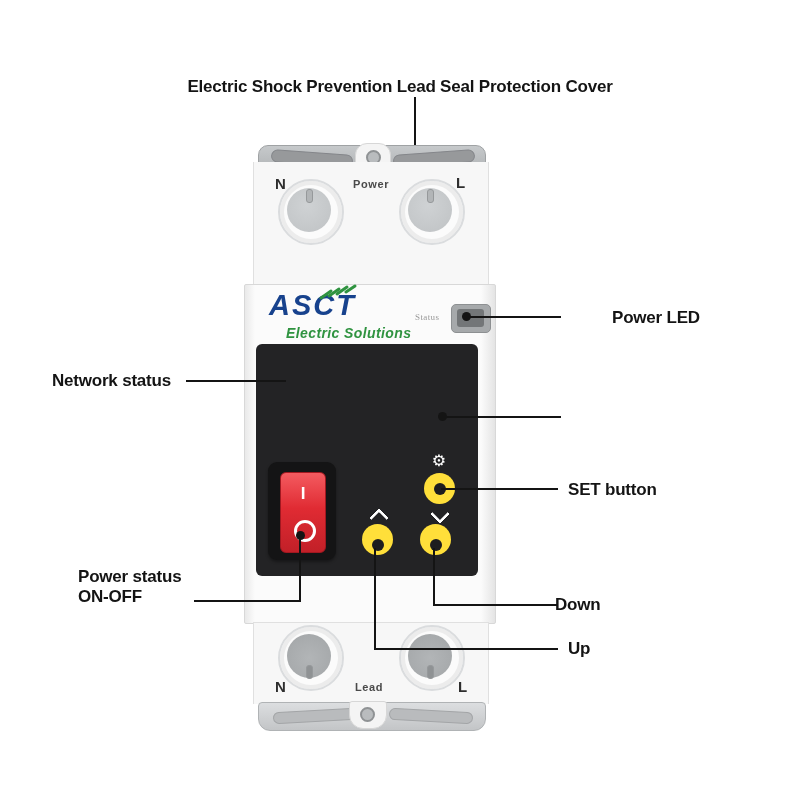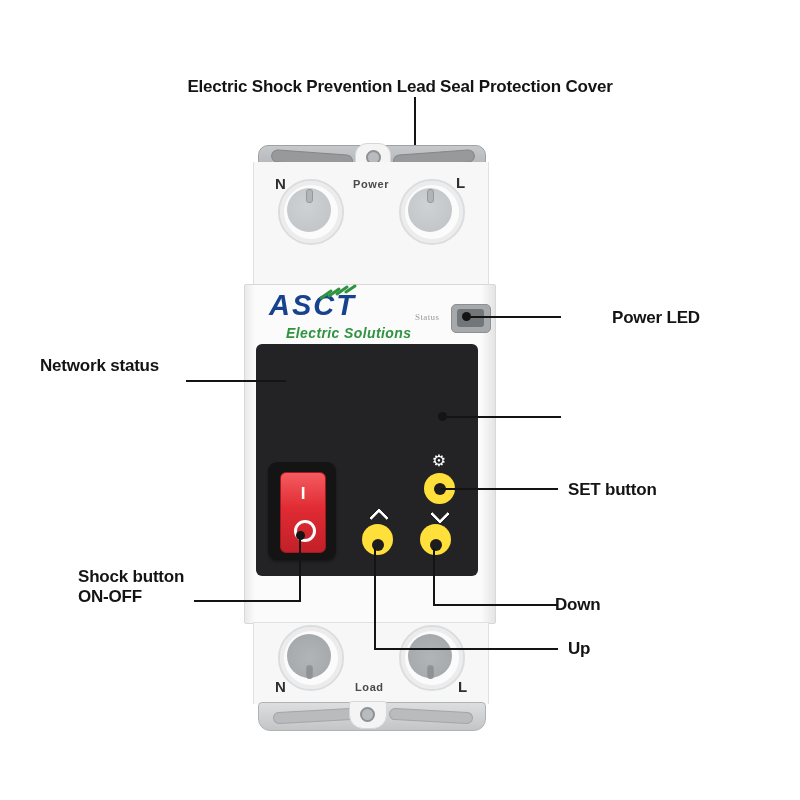"Network status" div.lbl { text-align: left -> center; top: 356px -> 371px }
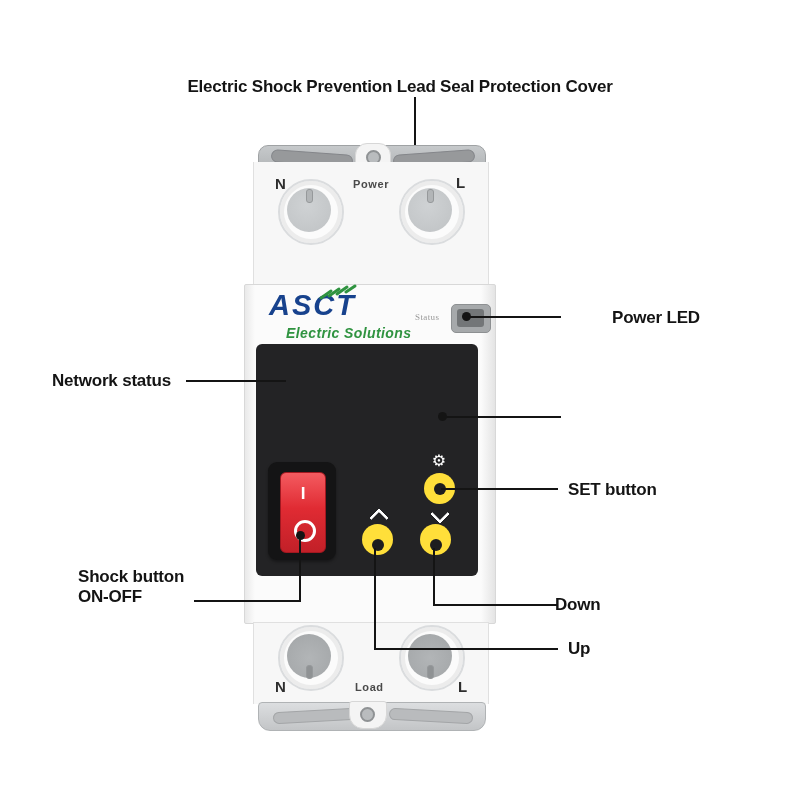"Shock button" div { text: Shock button -> Power status }
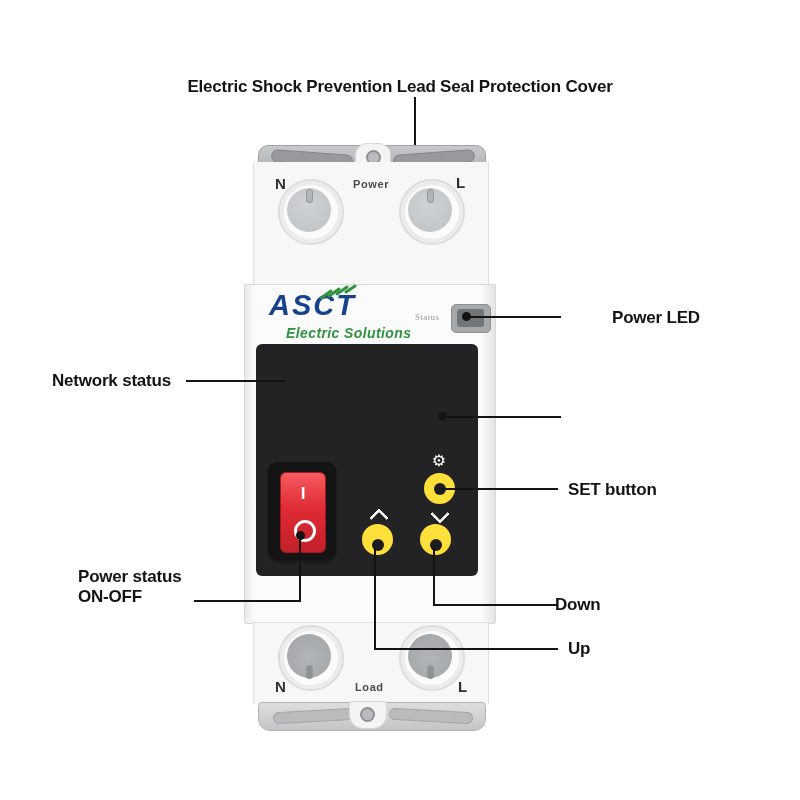"Load" div.tsmall { text: Load -> Lead }
